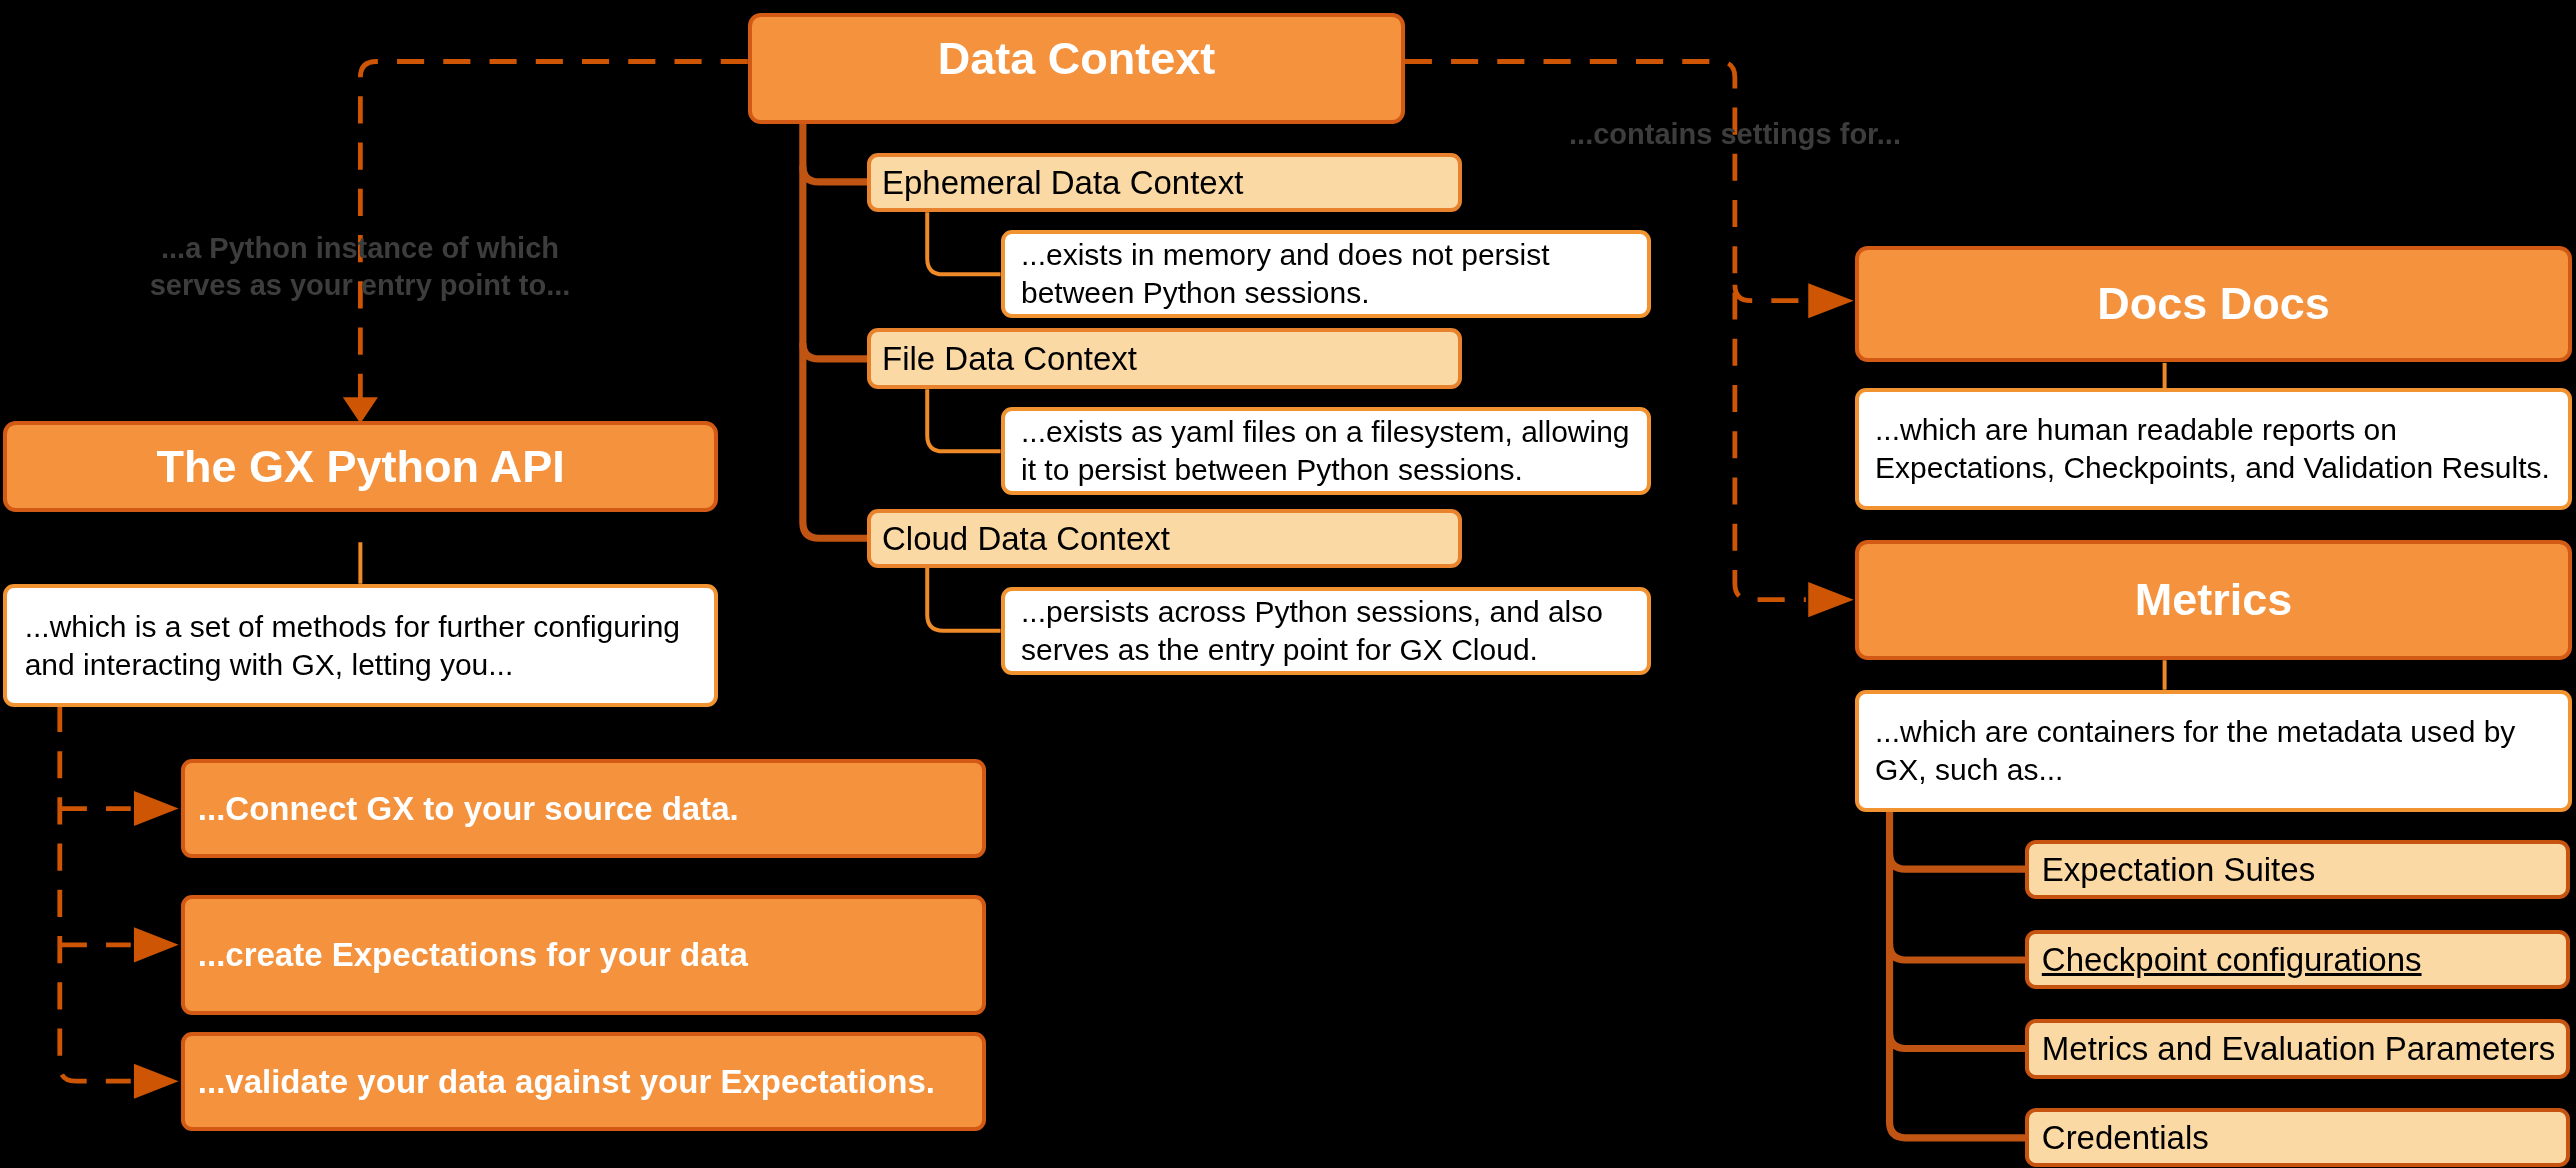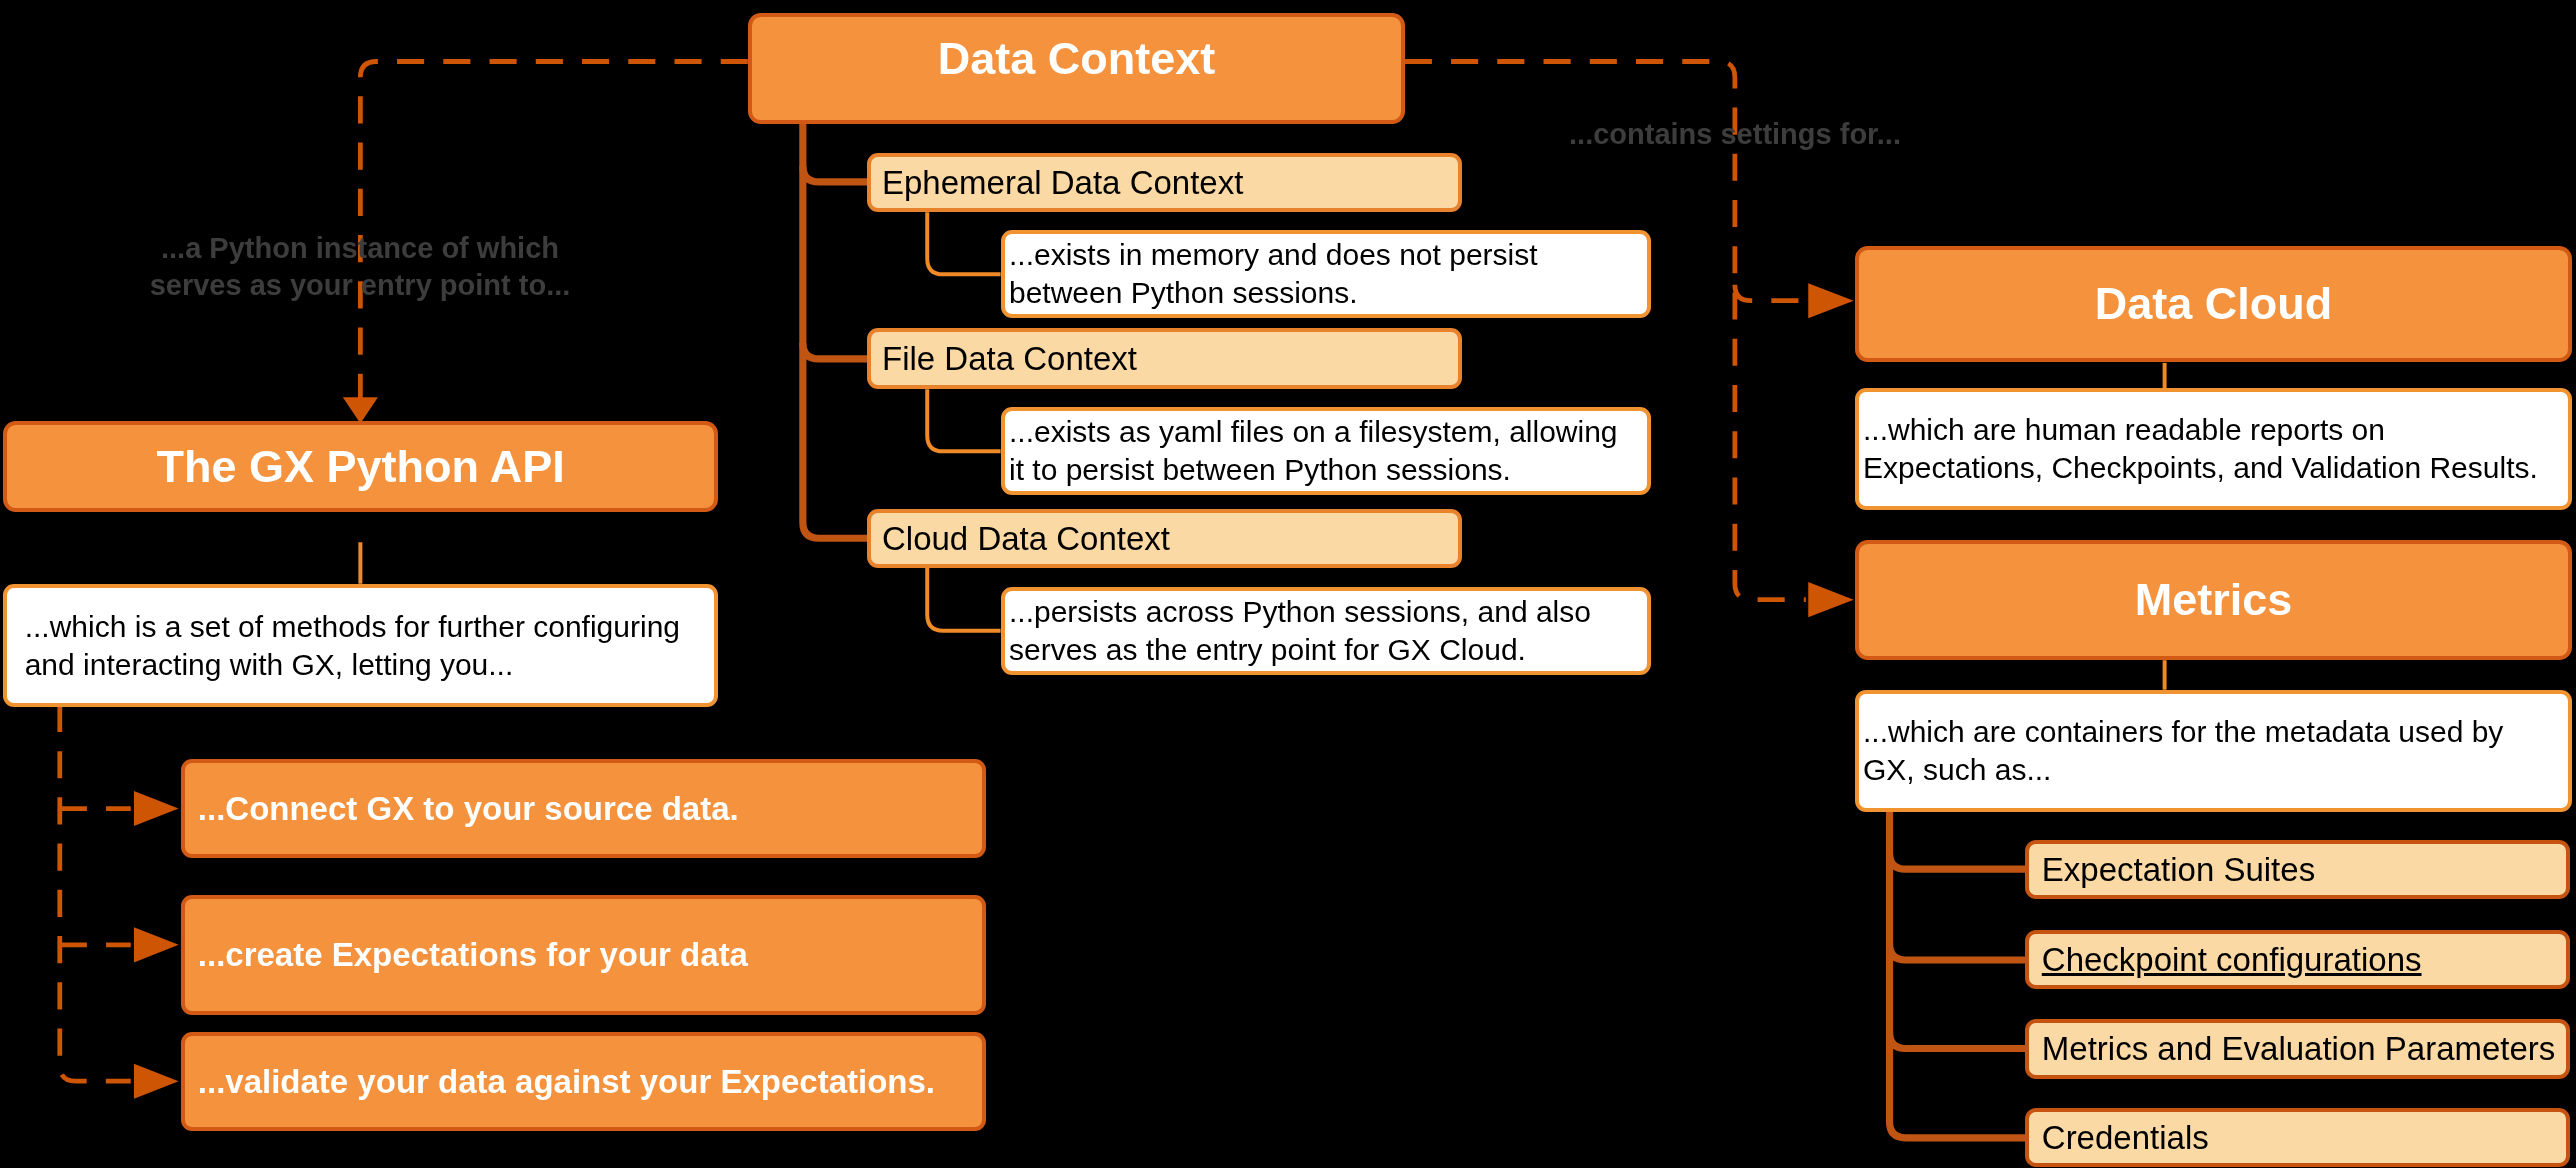"...exists in memory and does" .desc { padding-left: 4px -> 16px }
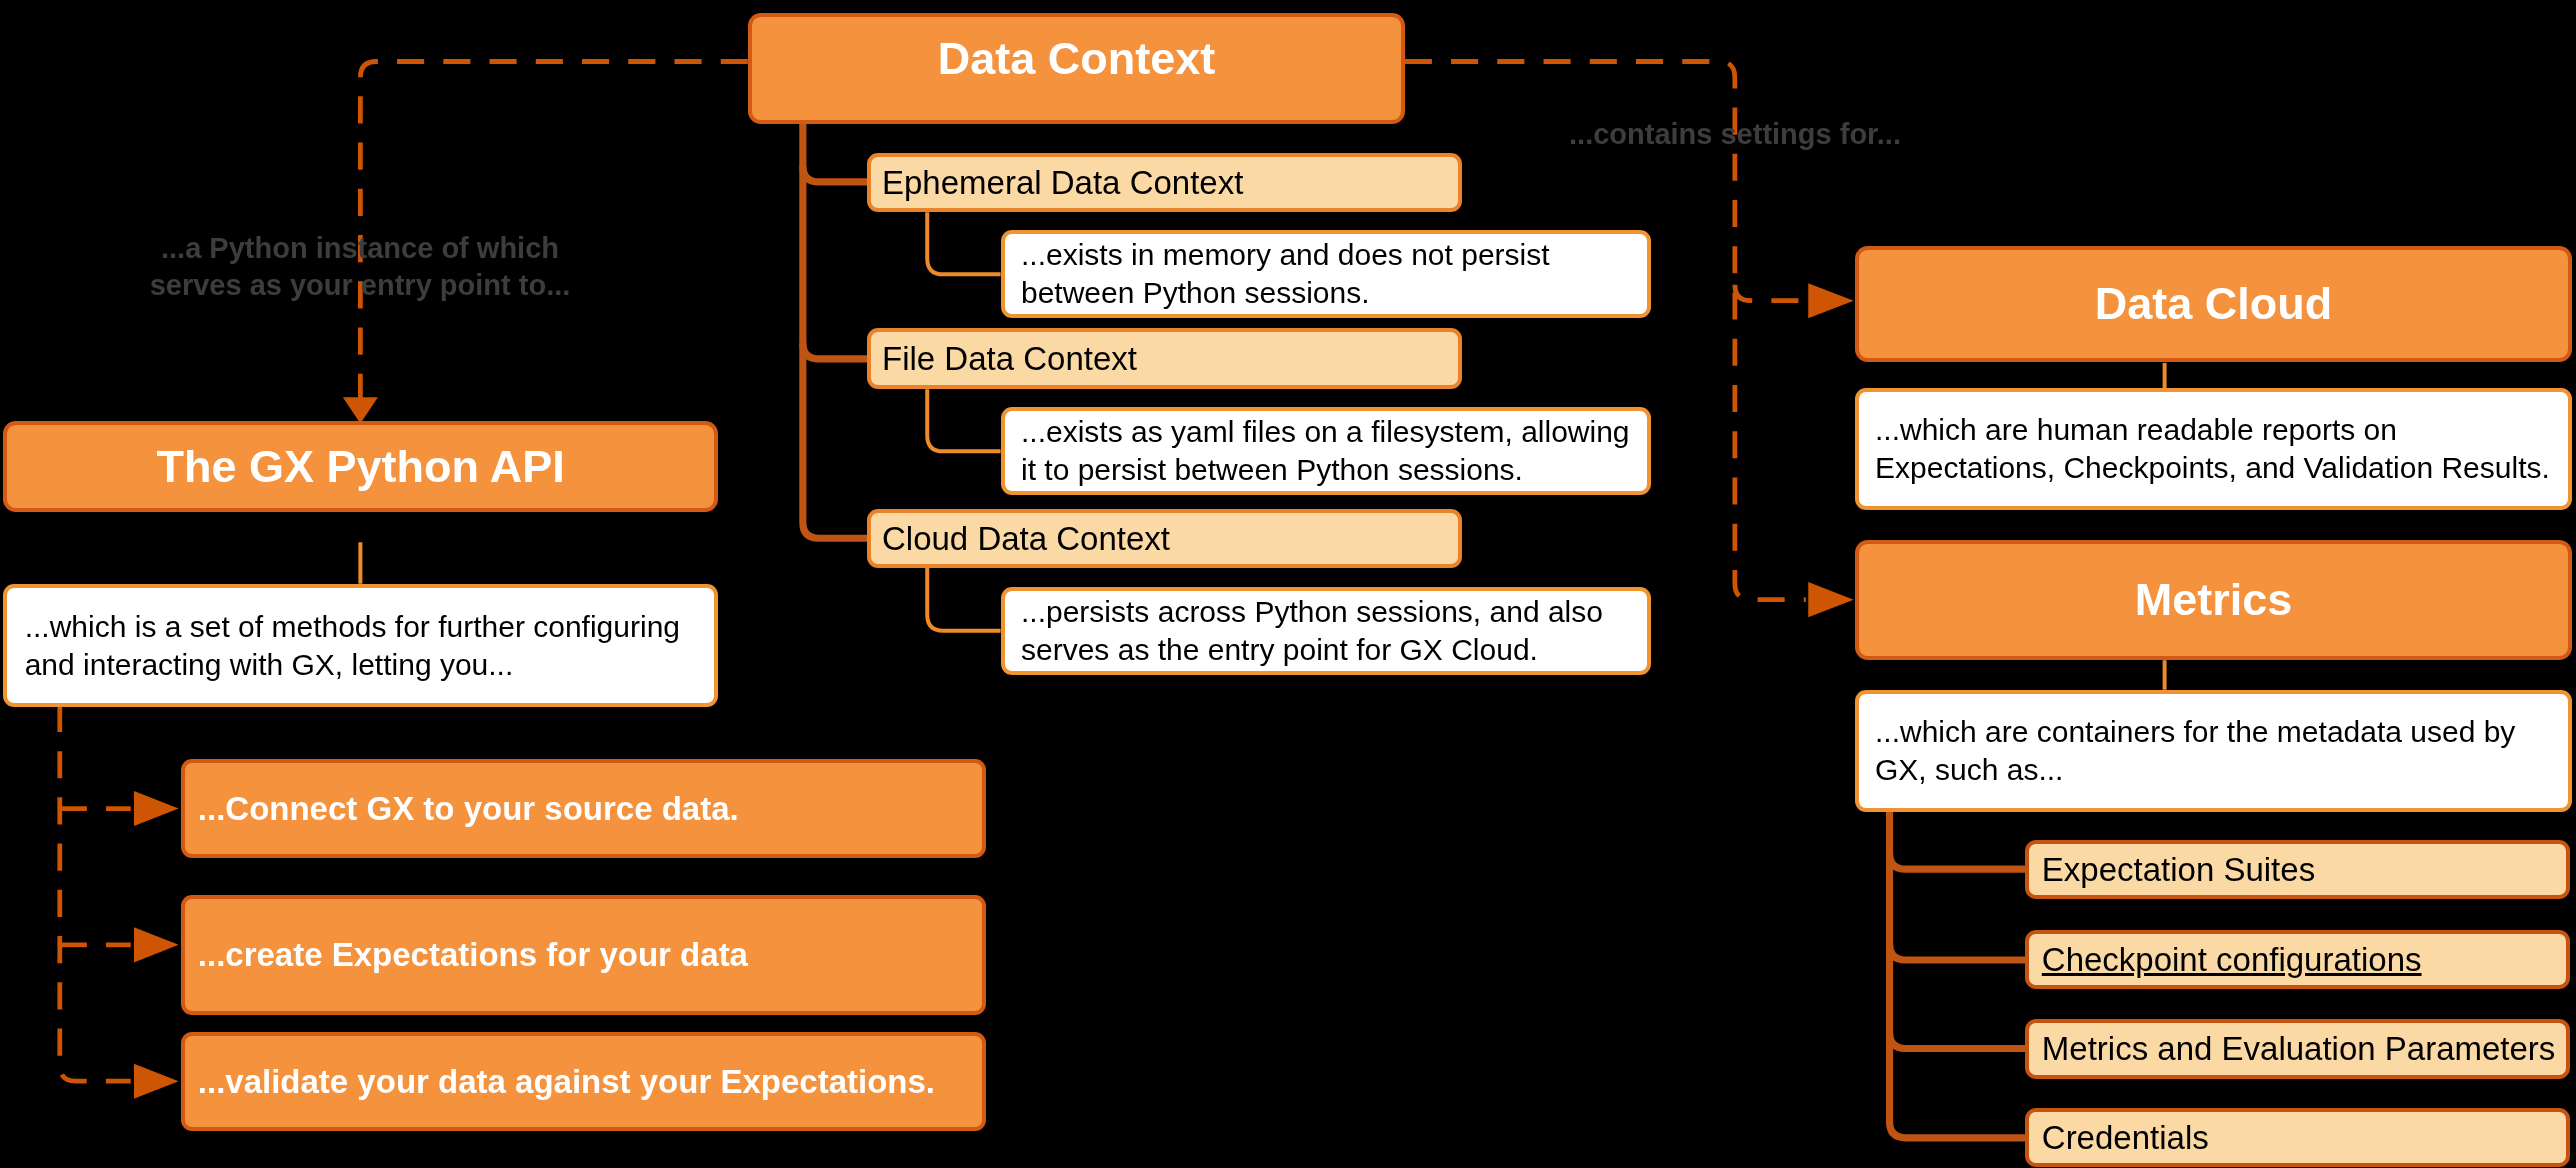"Data Cloud" div.node { text: Data Cloud -> Docs Docs }
